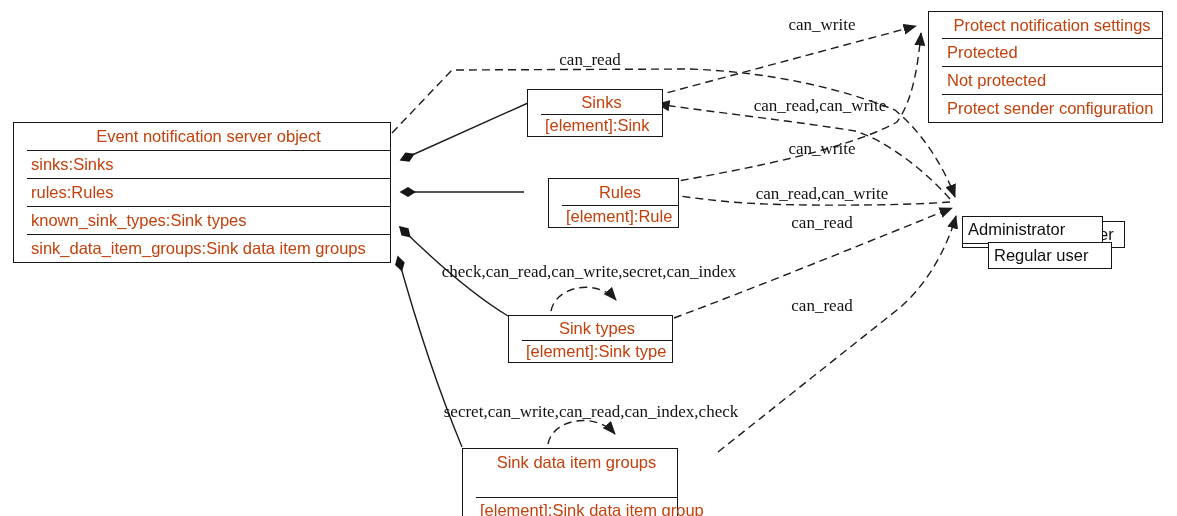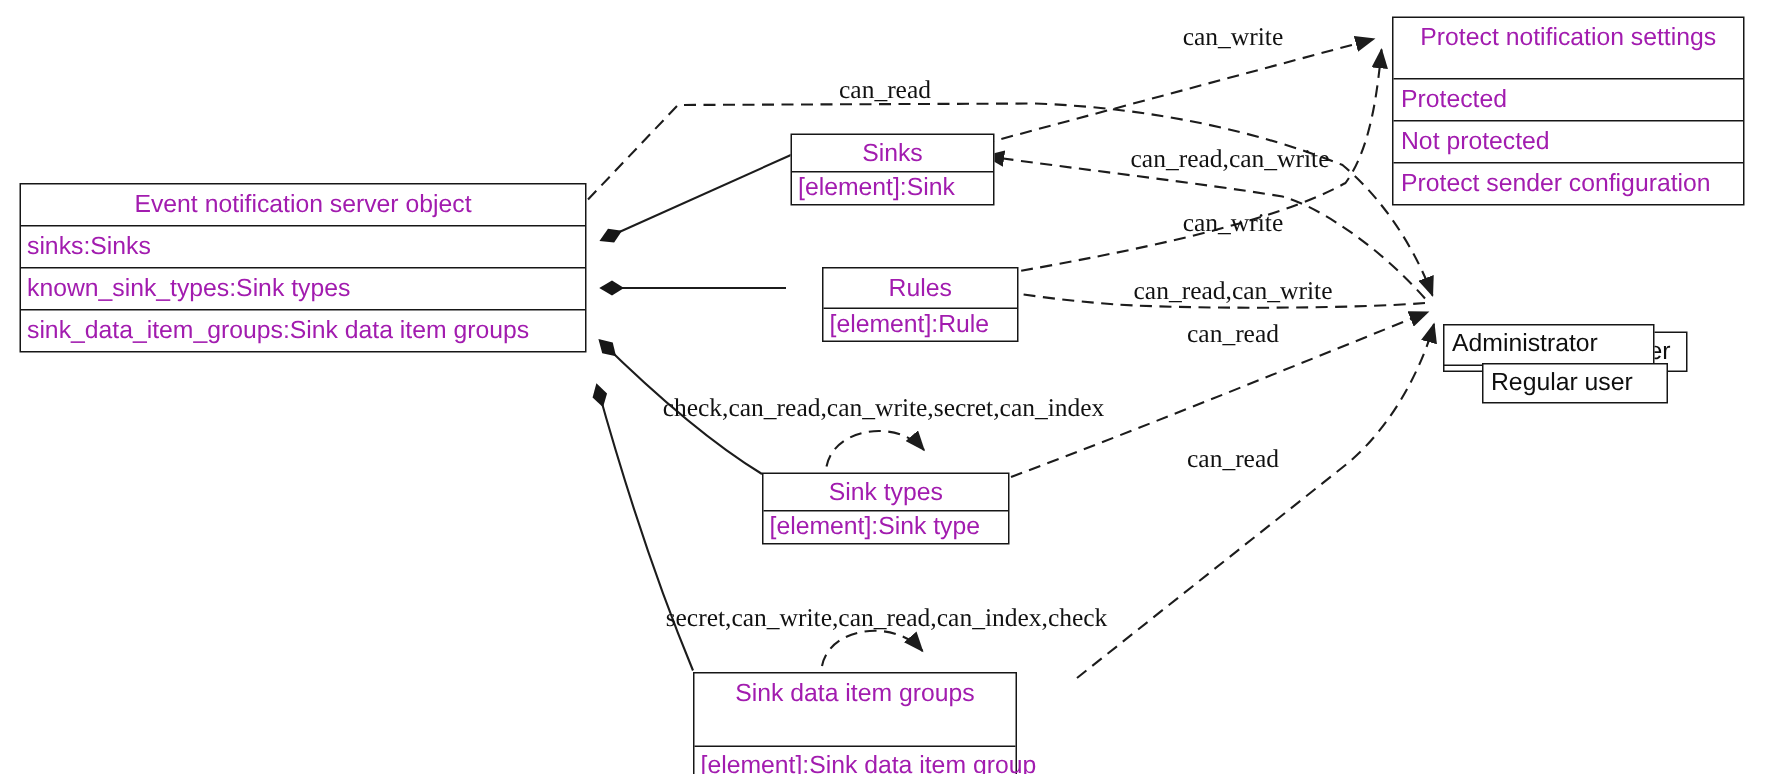"Protect notification settings" .node { color: #a21caf -> #c2410c; padding-left: none -> 13px }
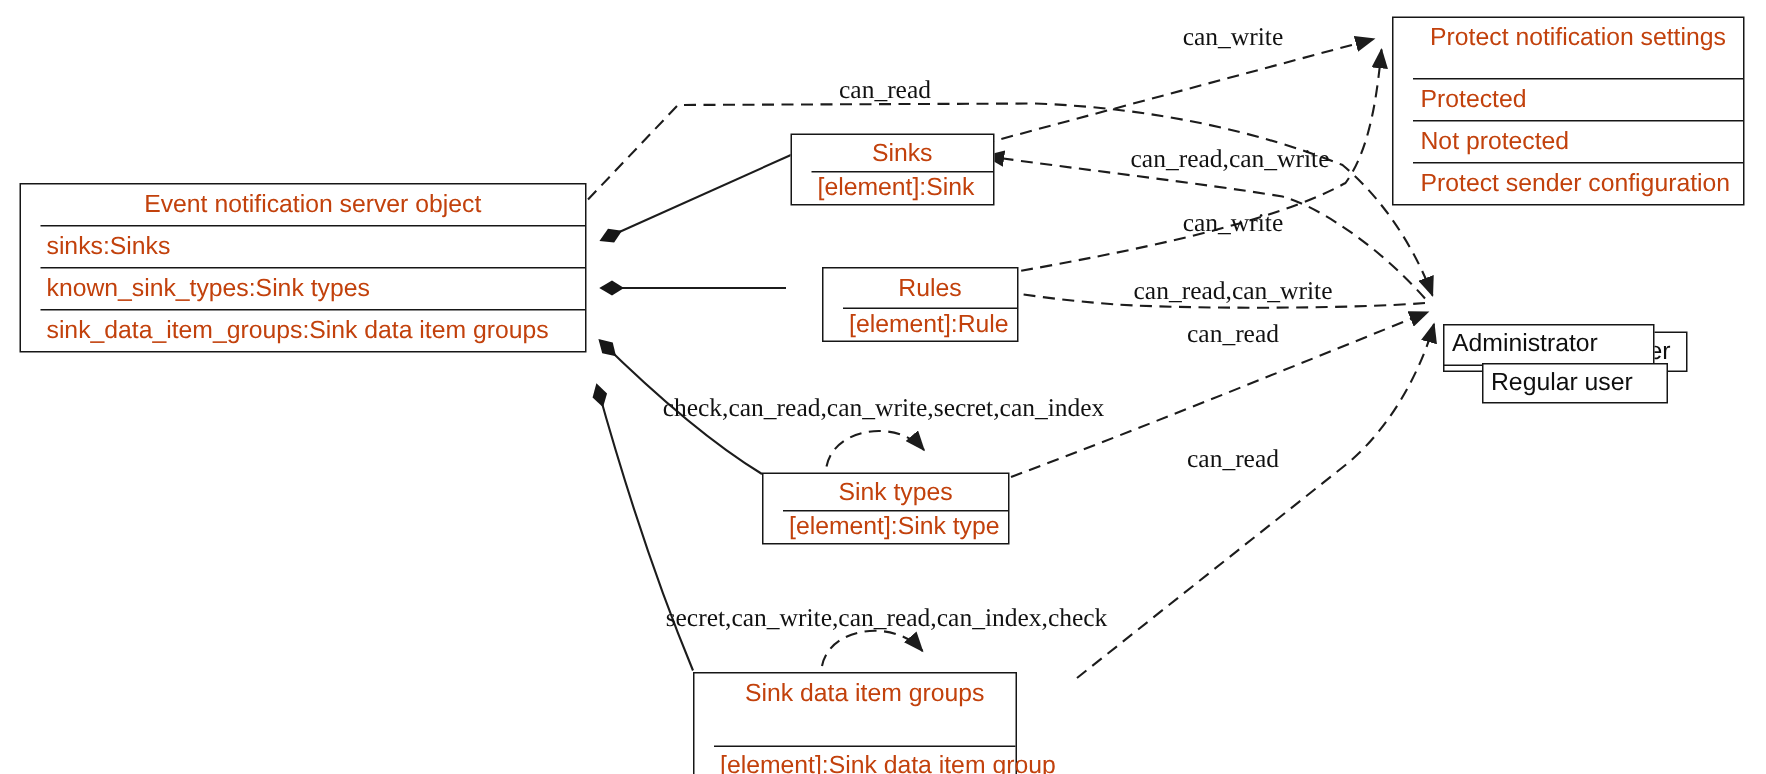"Protected" div.row { margin-top: 14px -> none }
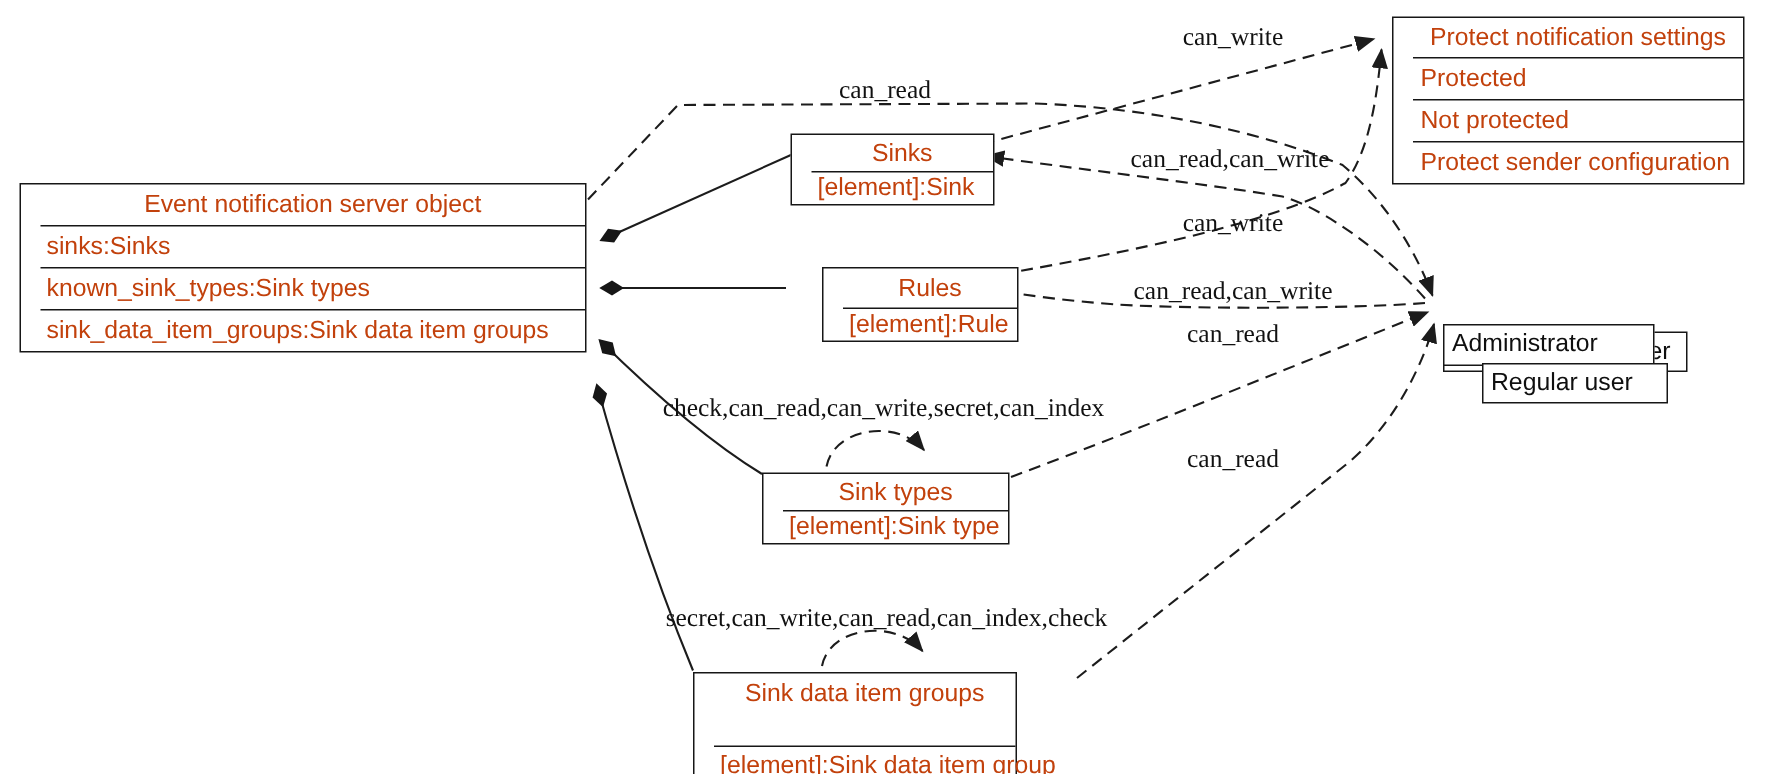"rules:Rules" div.row { html: none -> <div>rules:Rules</div> }
